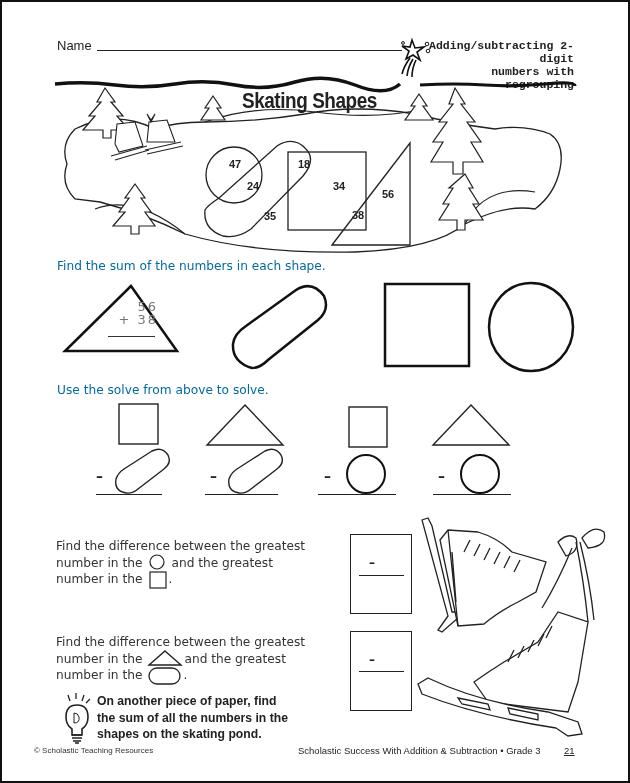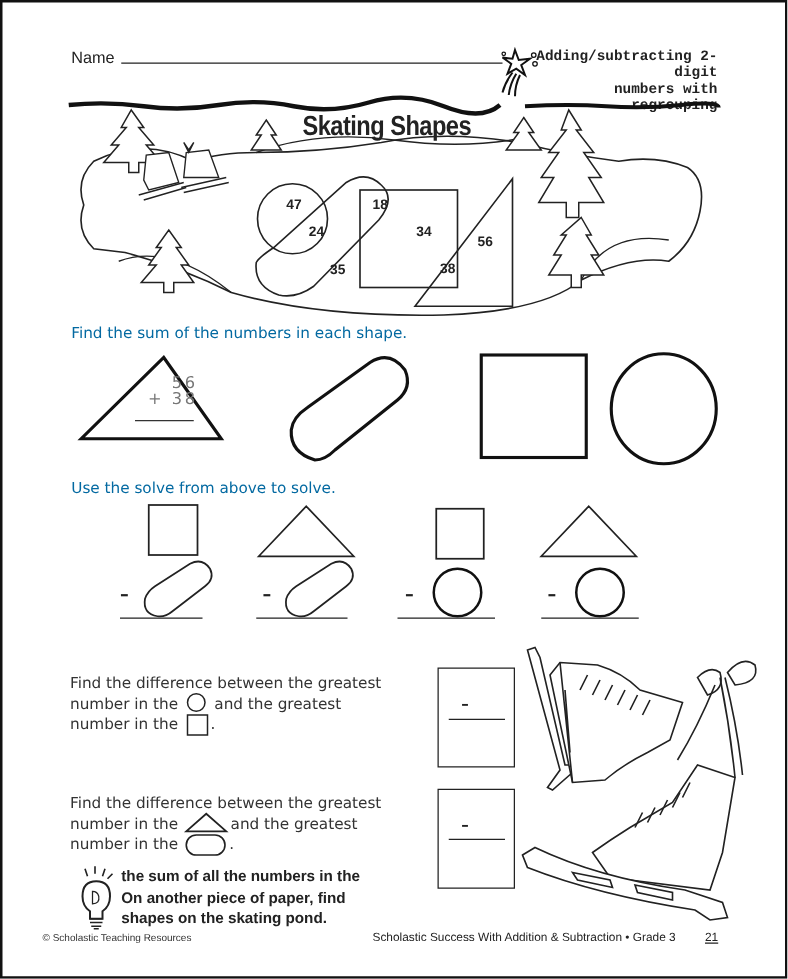"the sum of all the" div { order: before "On another piece of paper," -> after "On another piece of paper," }
